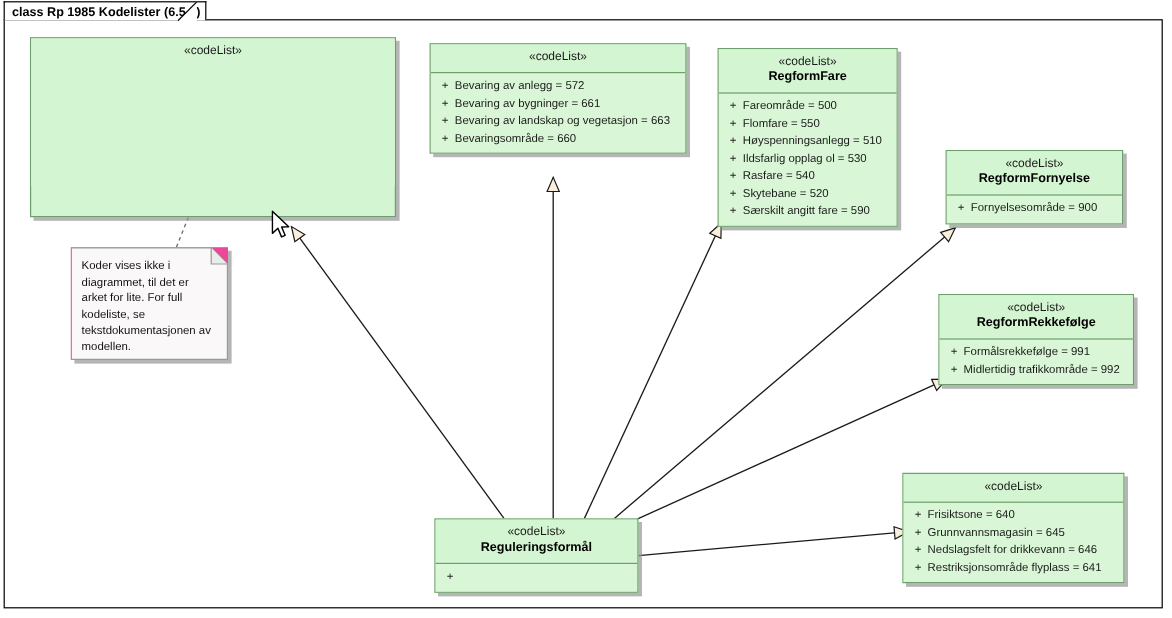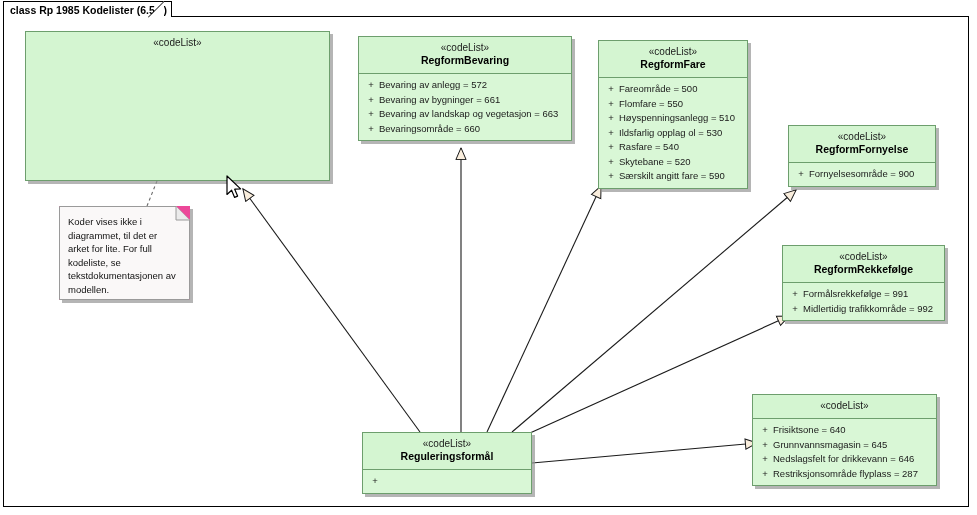"RegformBevaring" div.uml-name { html: <div>RegformBevaring</div> -> none }
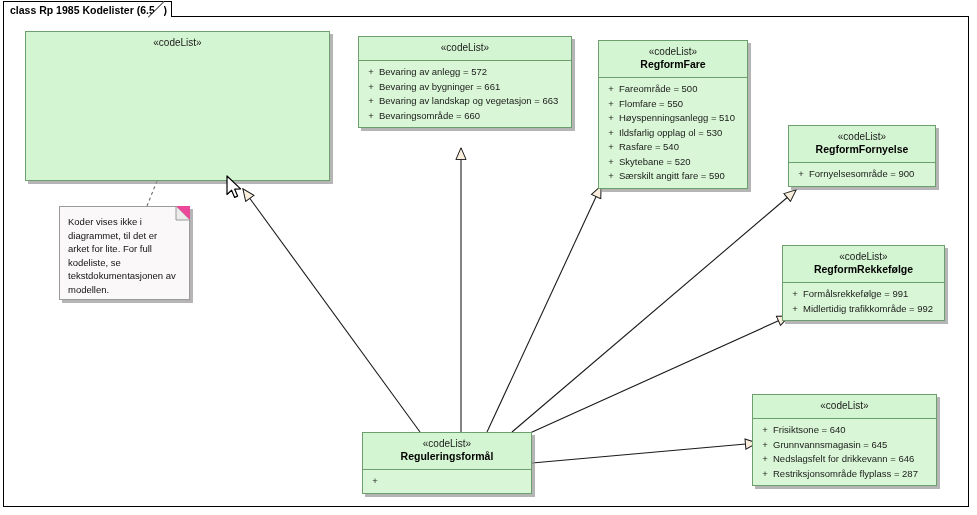"Restriksjonsområde flyplass = 287" span.uml-attr-text { text: 287 -> 641 }
